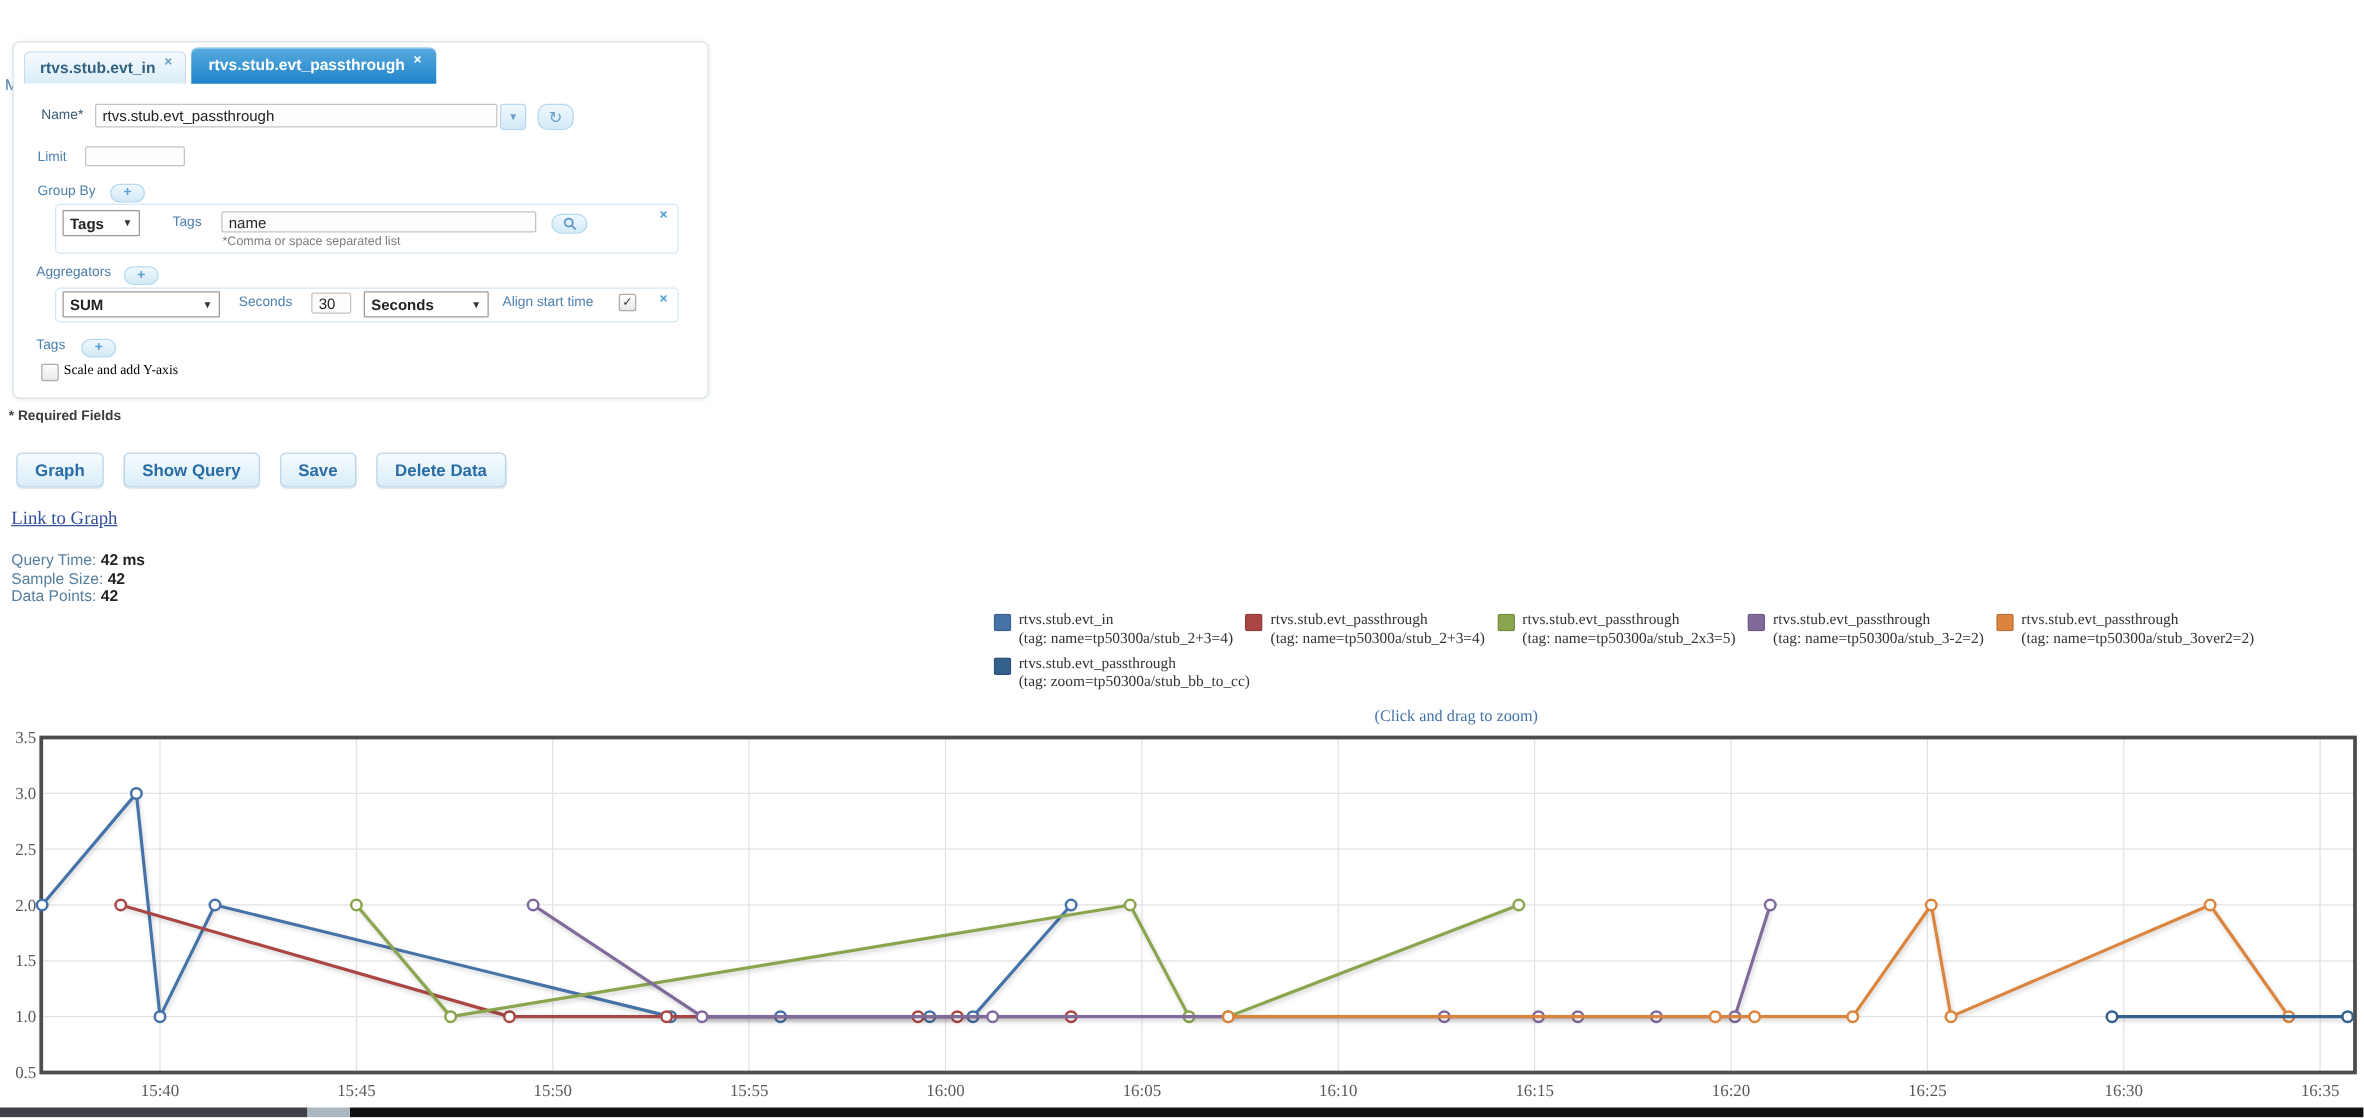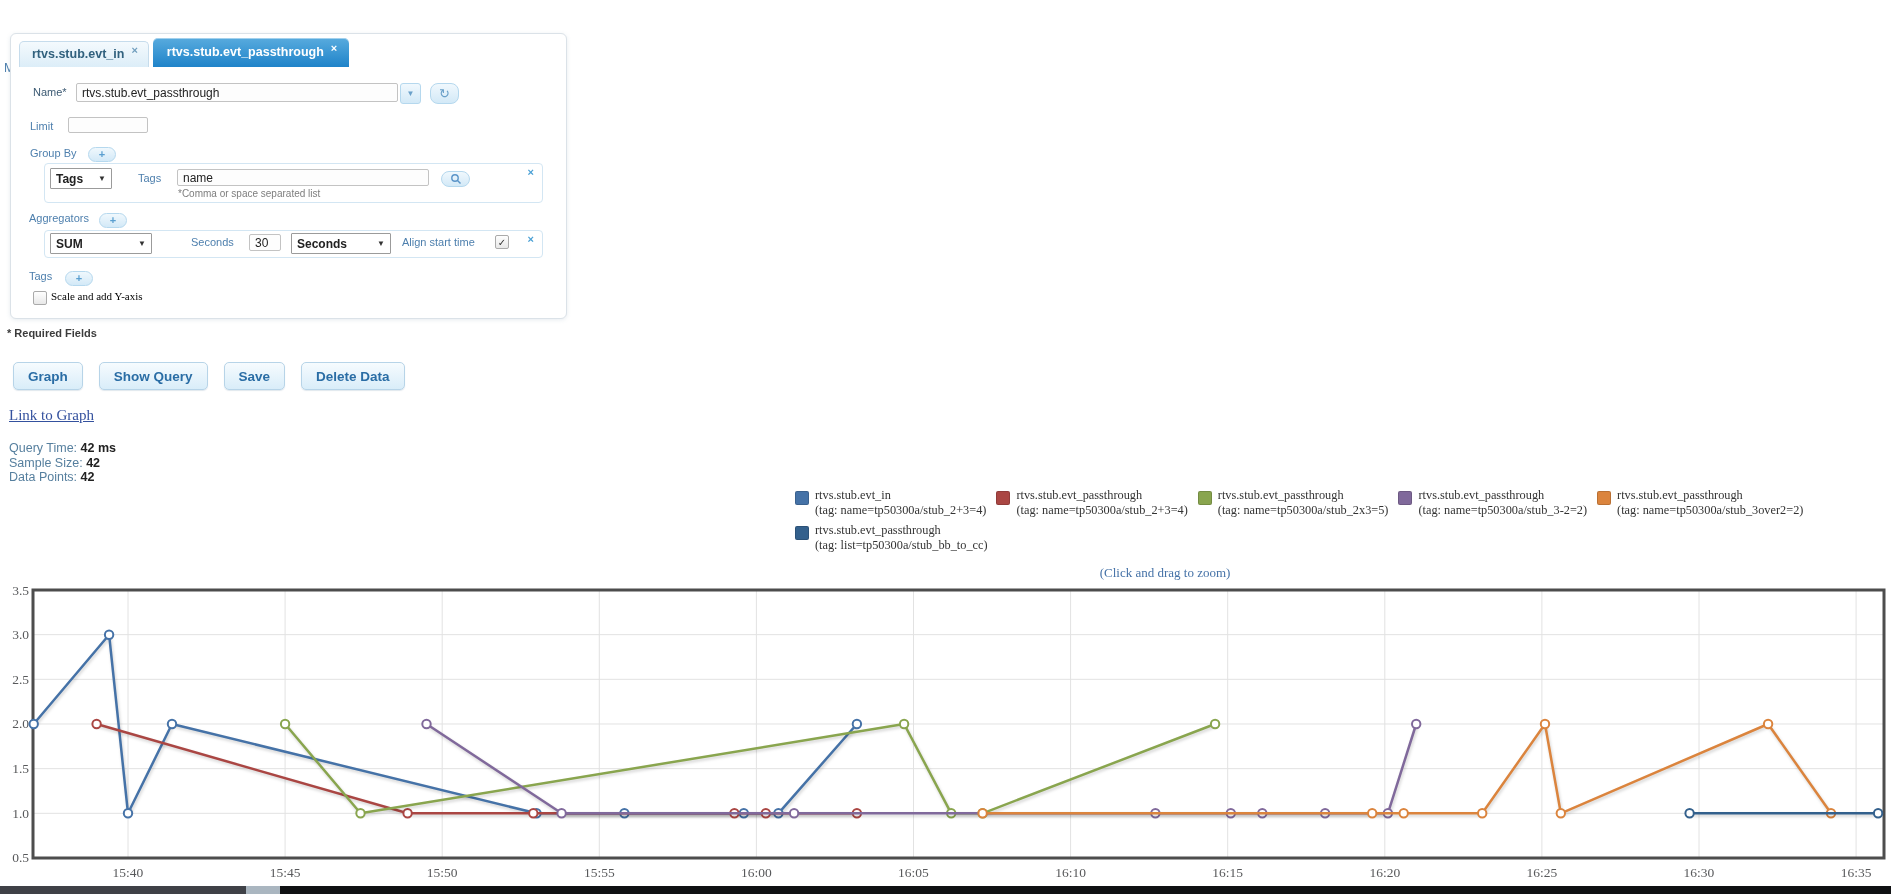"SUM" div.fake-select { width: 102px -> 126px }
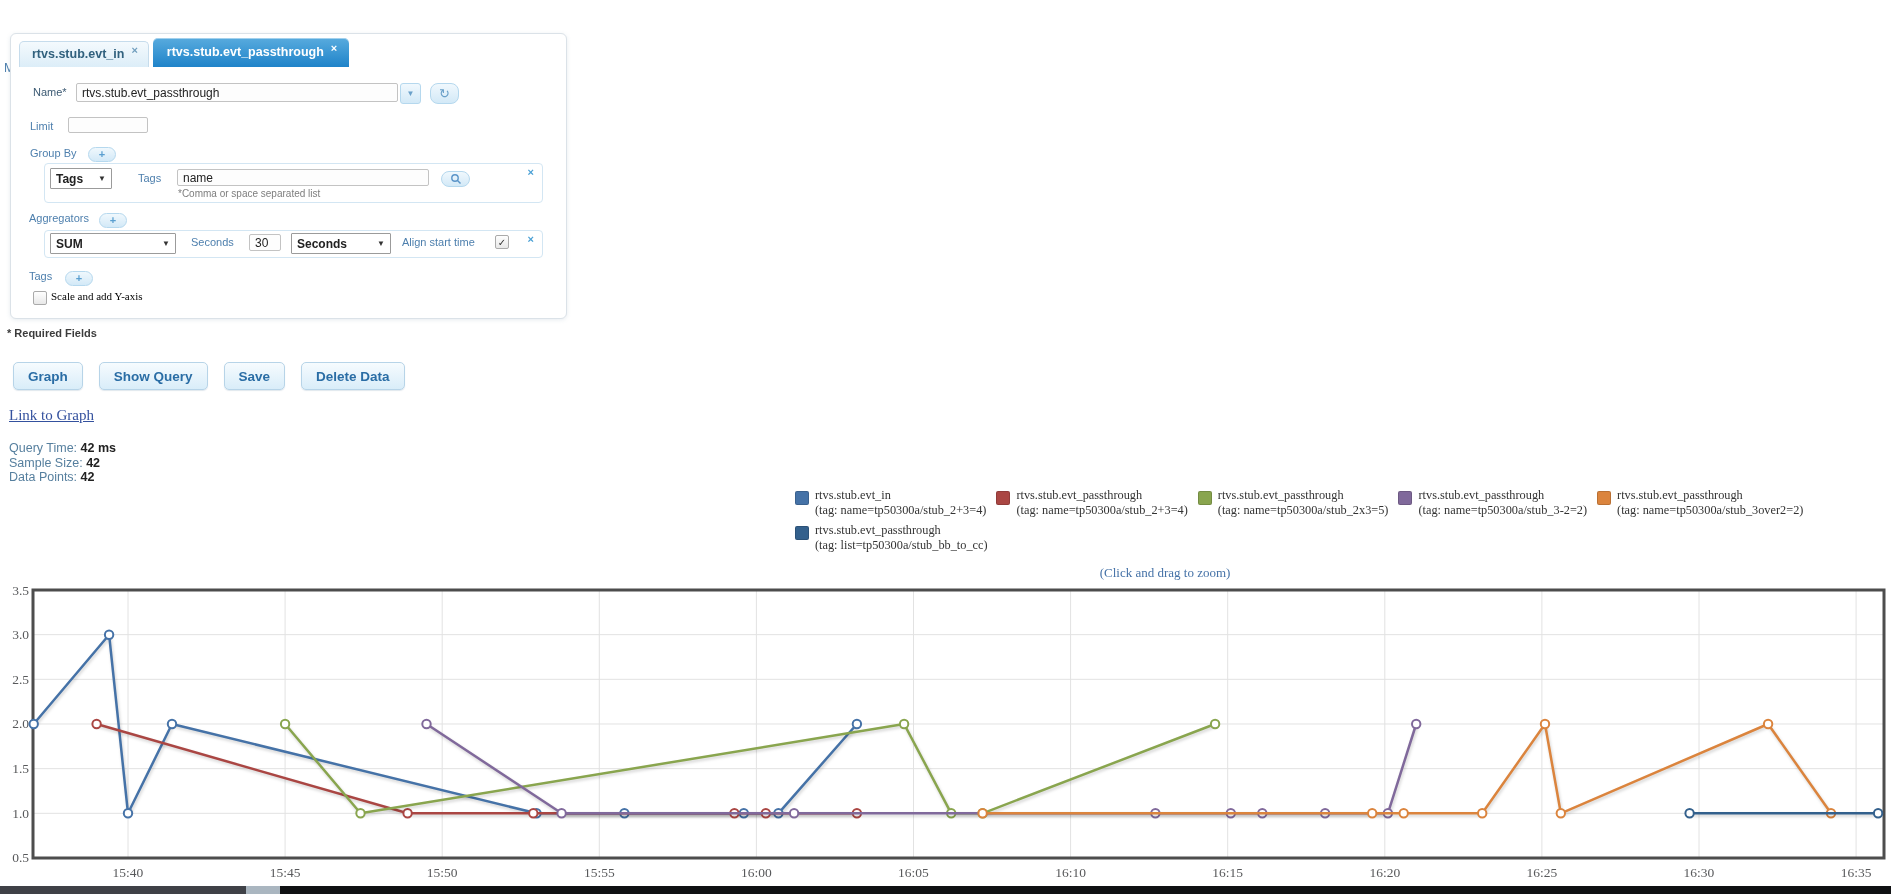"(tag: list=tp50300a/stub_bb_to_cc)" div { text: list -> zoom }
